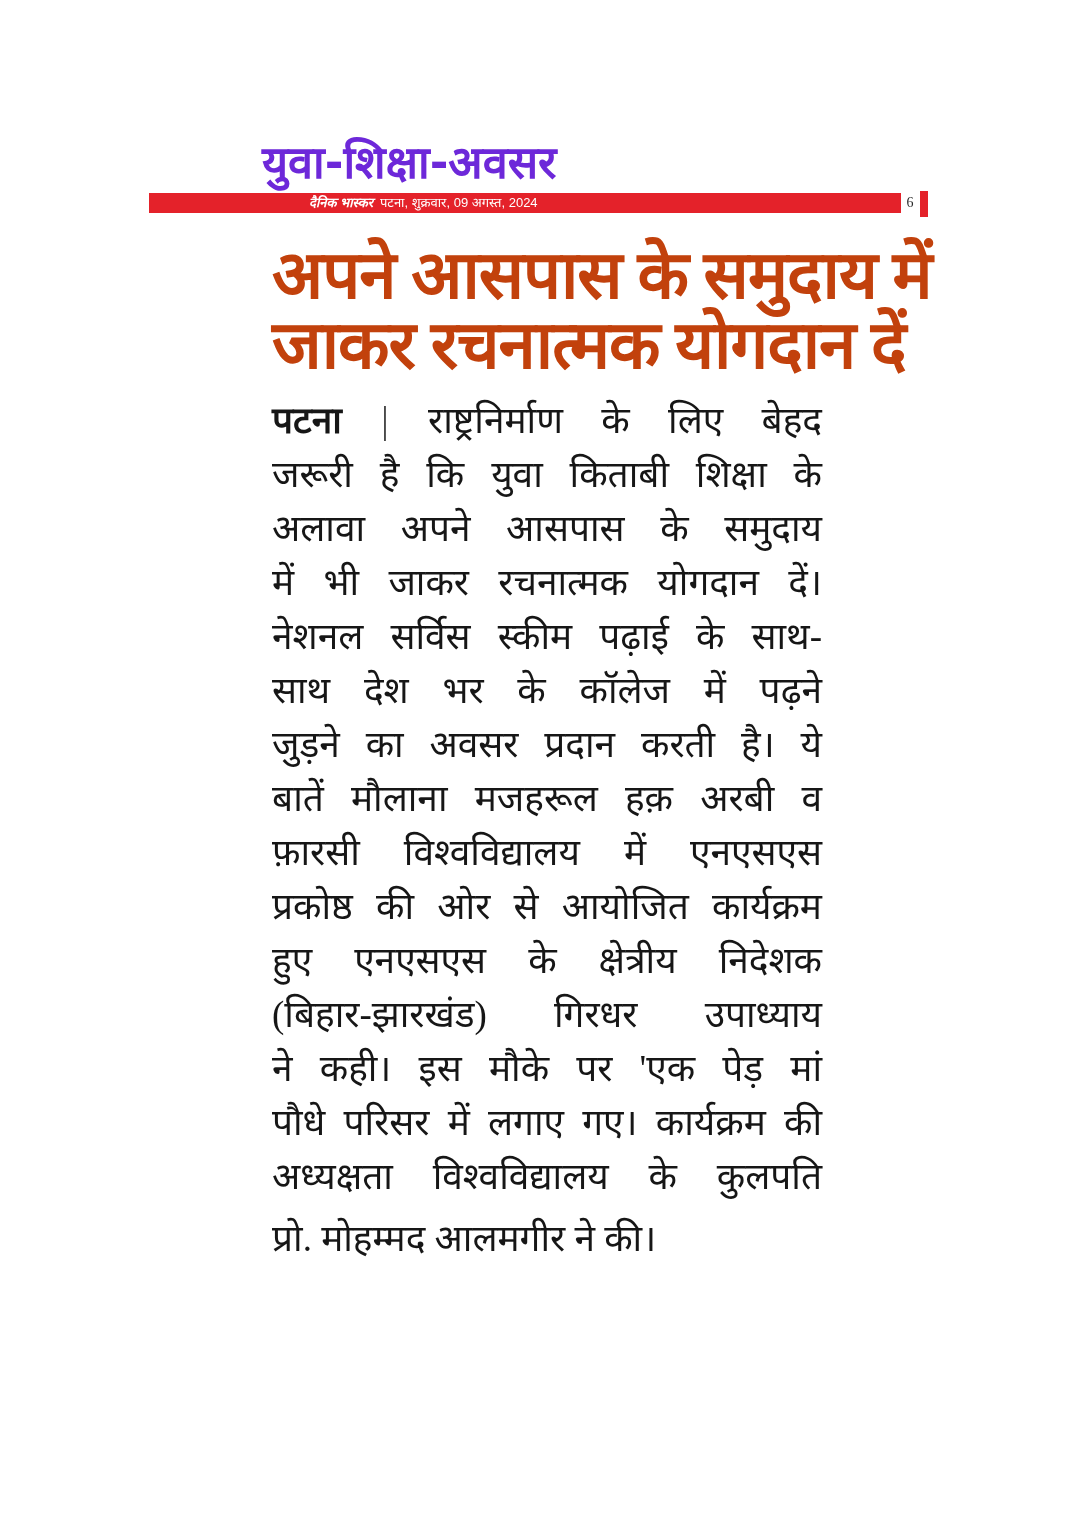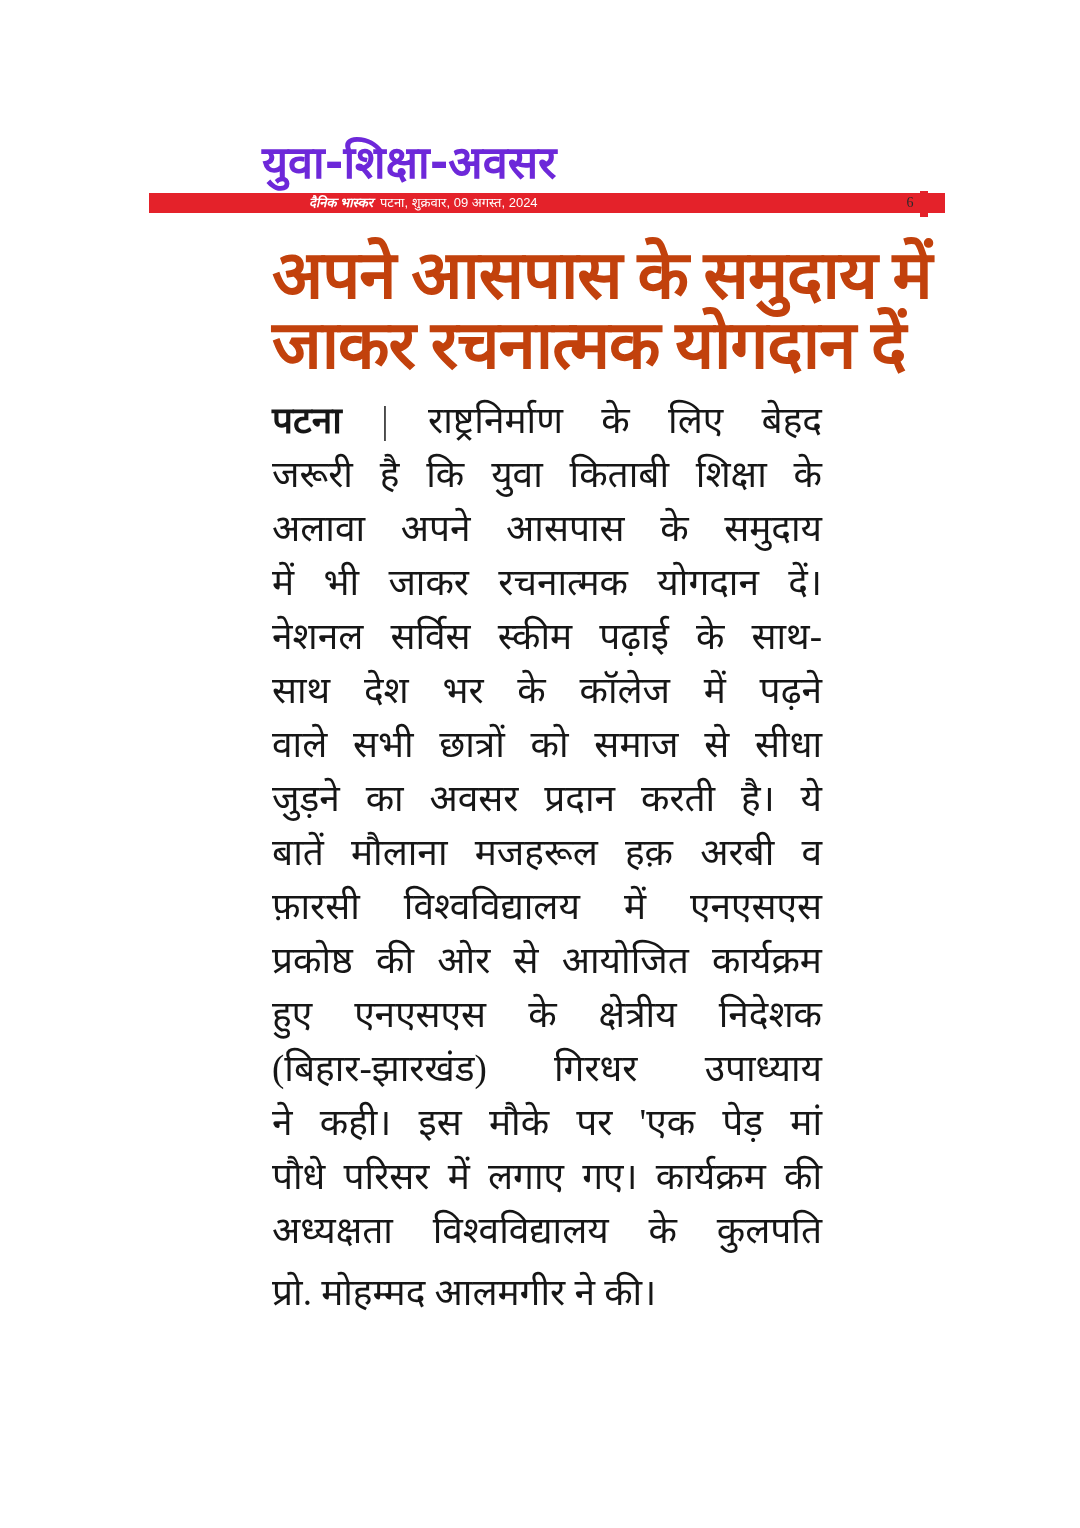"दैनिक भास्कर पटना, शुक्रवार, 09" .masthead { padding-left: 44px -> none }
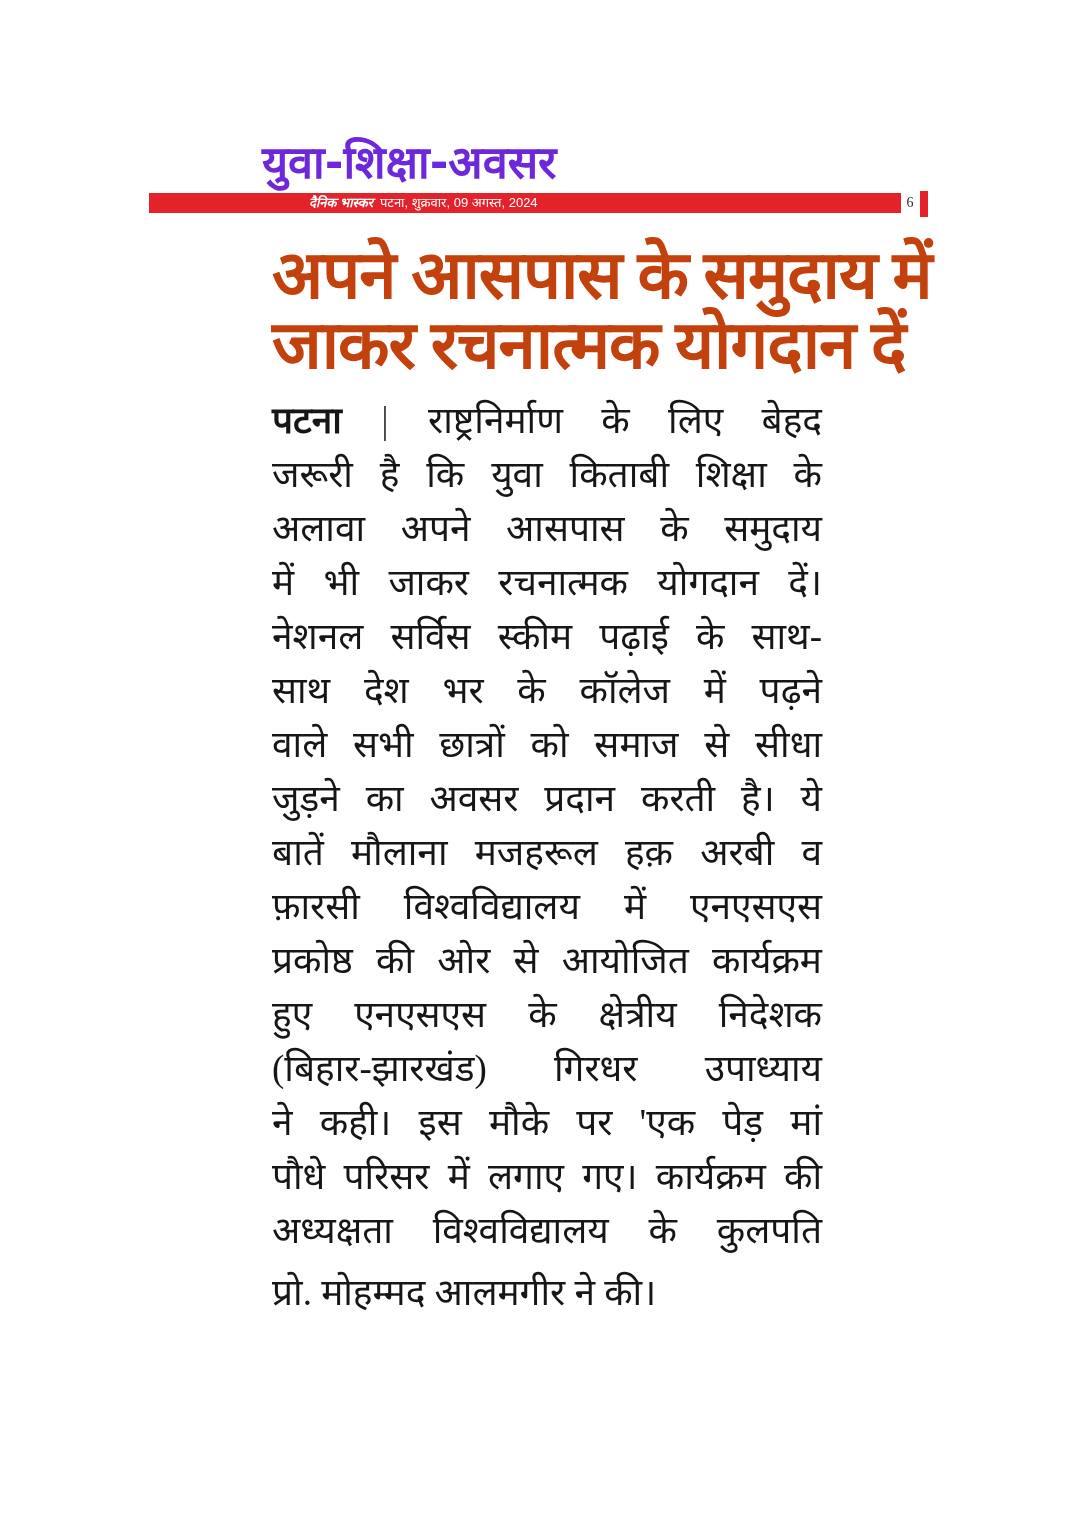"वाले सभी छात्रों को समाज" div.body-line { html: <div>वाले सभी छात्रों को समाज से सीधा</div> -> none }
